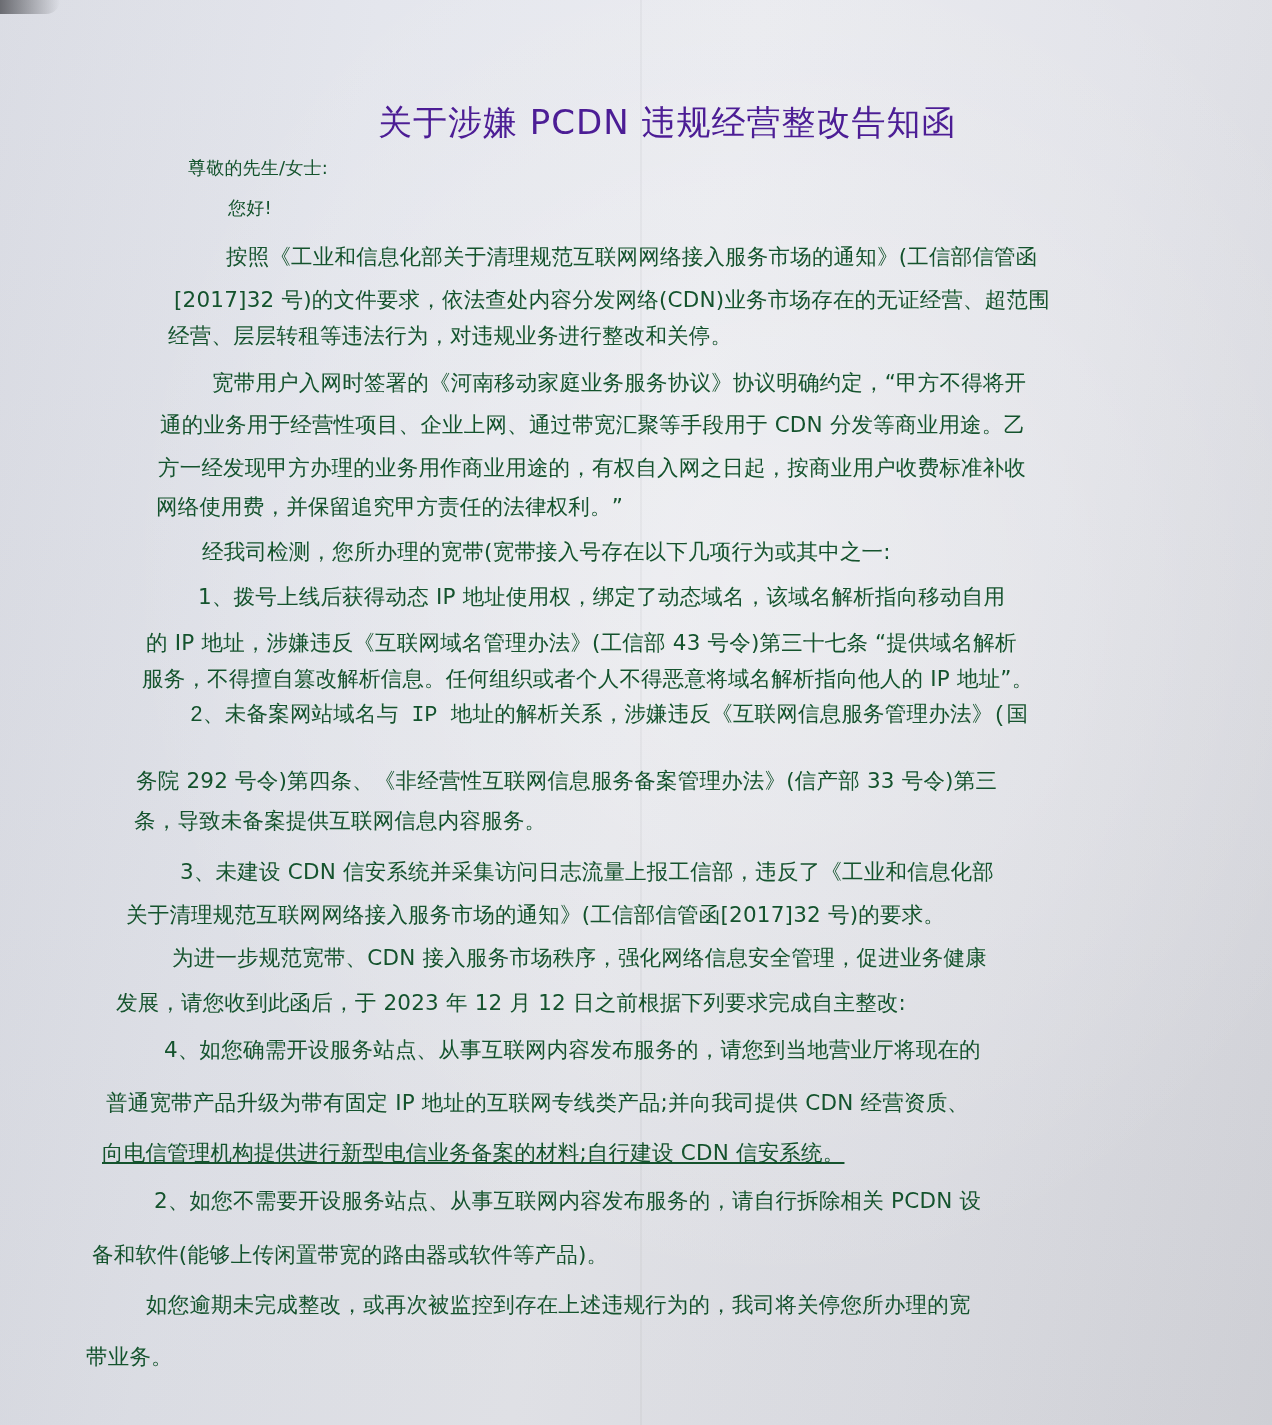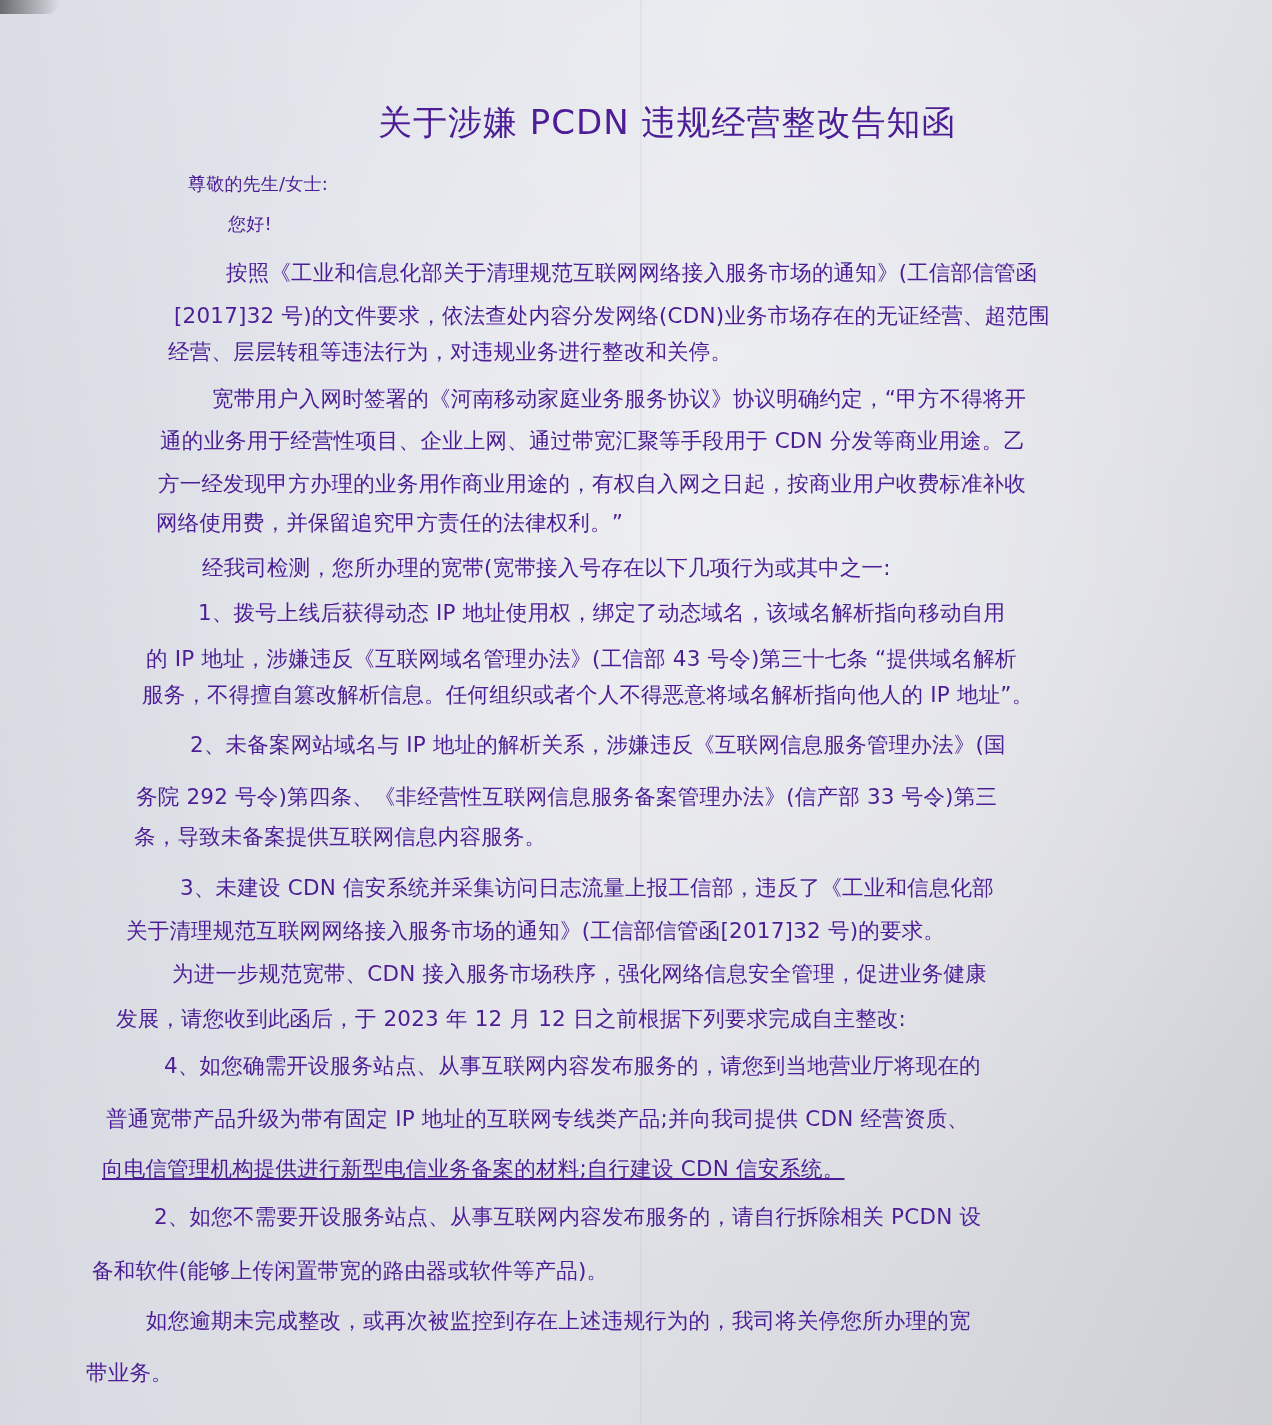"尊敬的先生/女士:" .line { color: #4c1d95 -> #14532d; margin-top: 16px -> none }
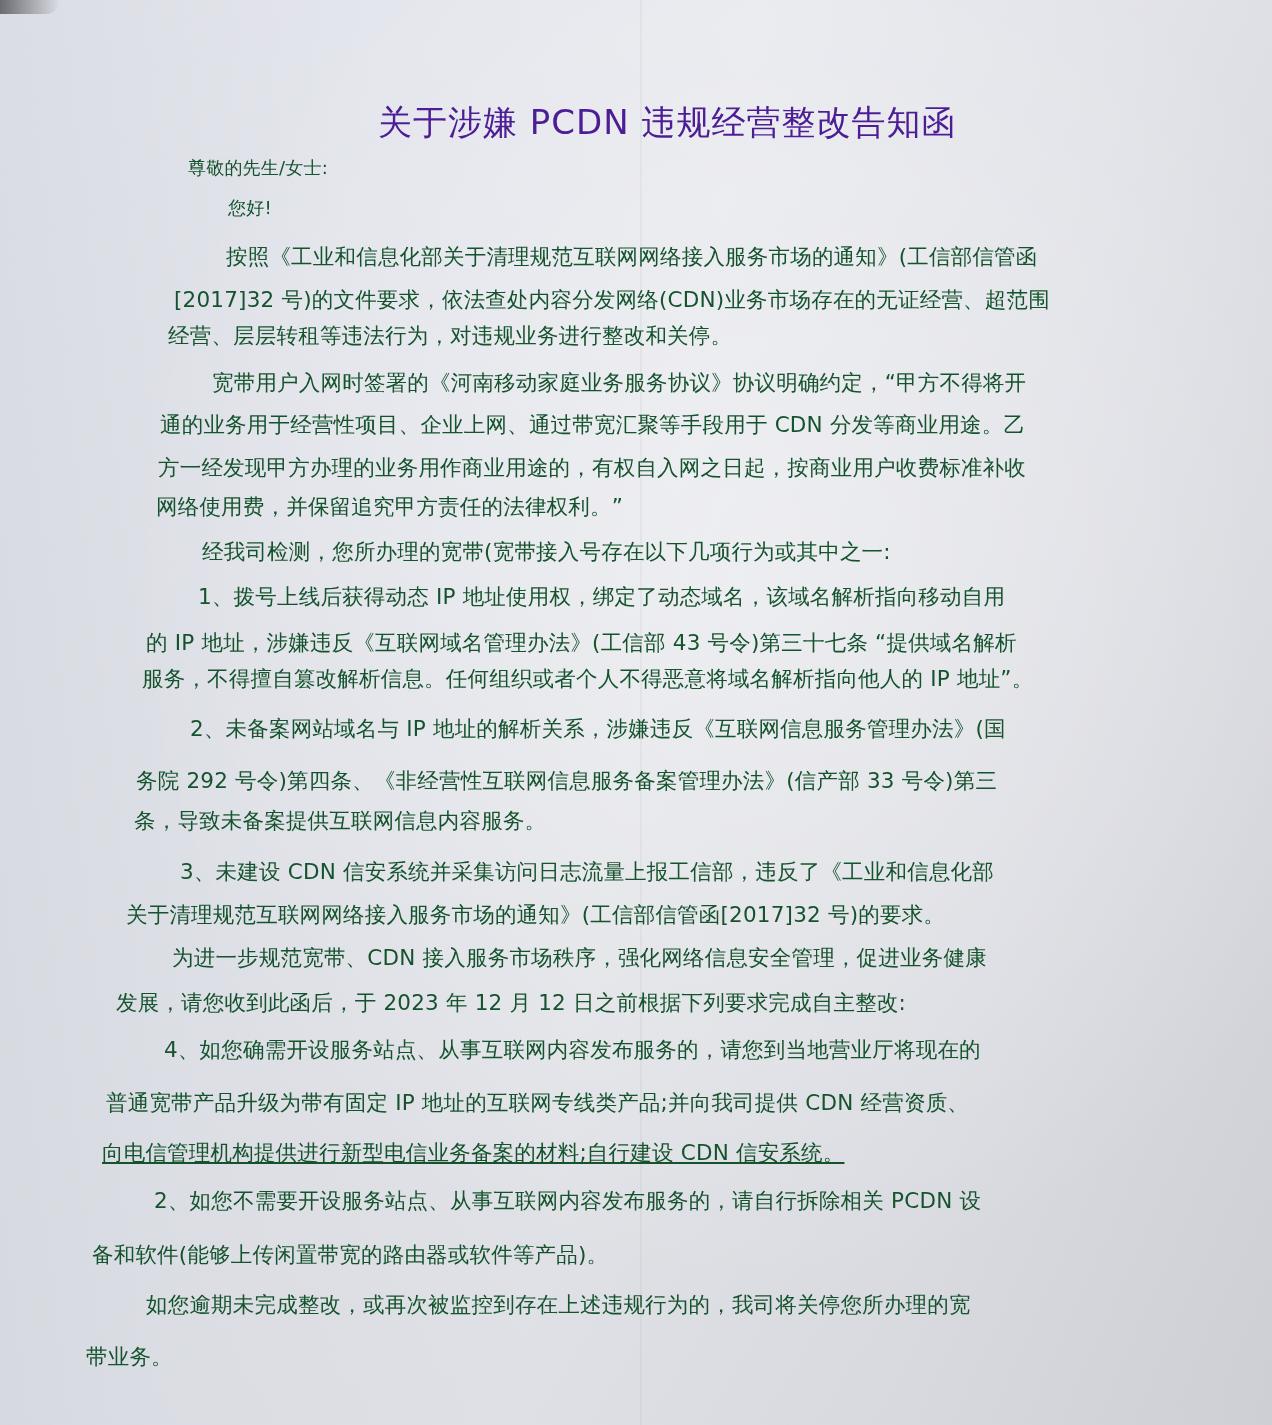"2、未备案网站域名与 IP" div.line { font-family: none -> Liberation Mono, monospace; top: 714px -> 699px }
